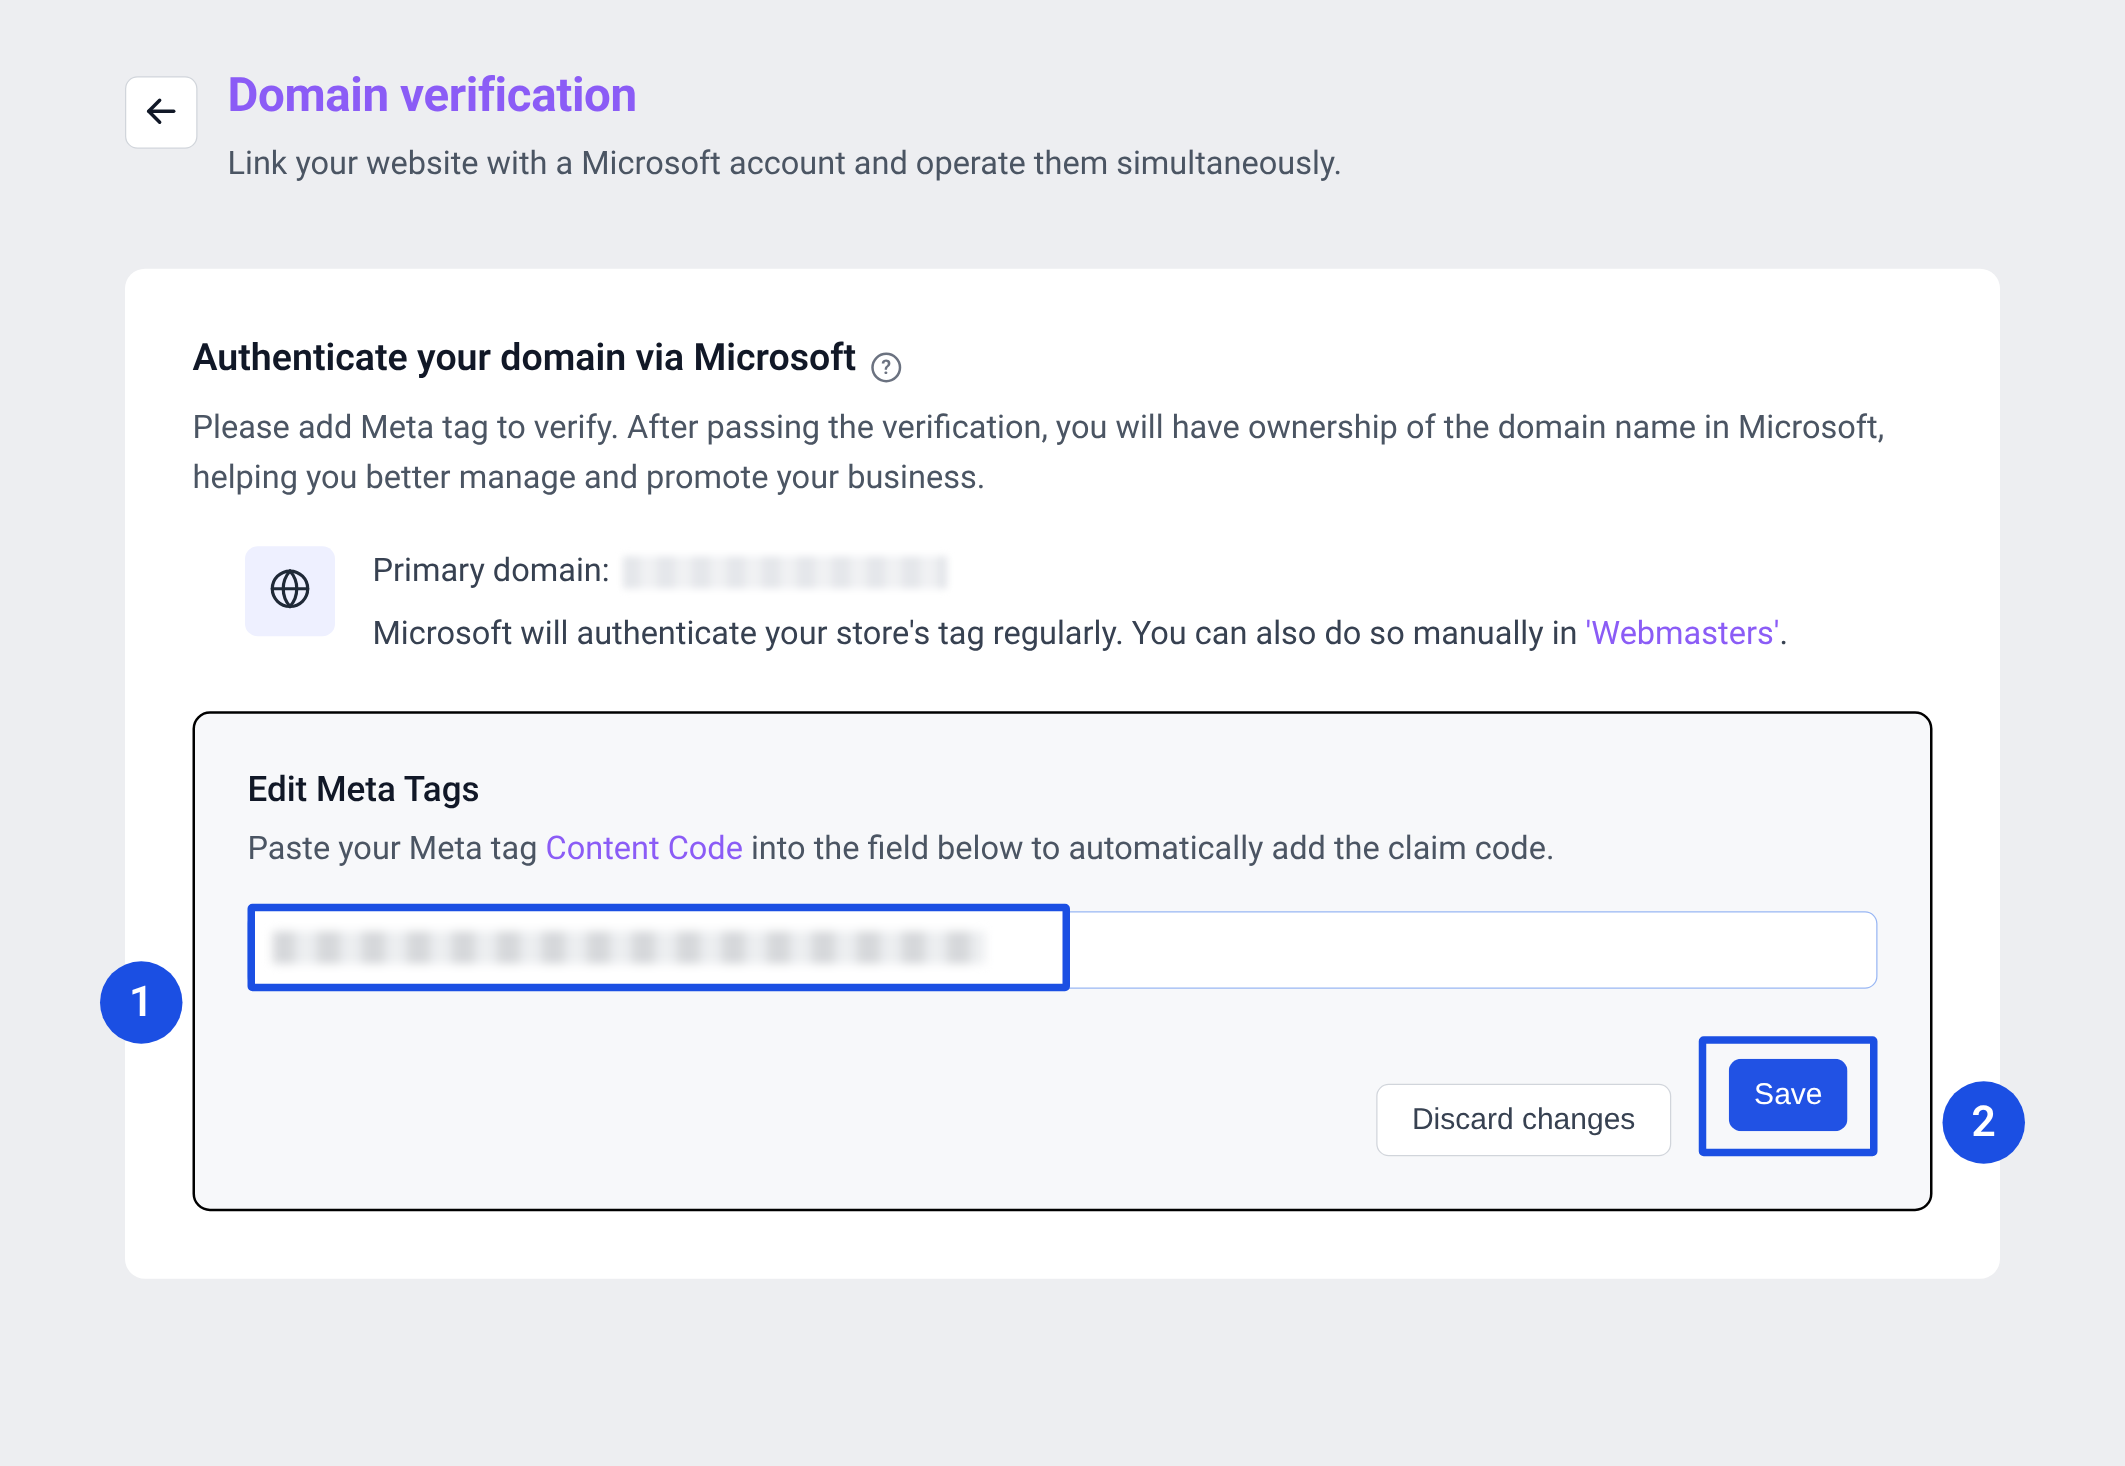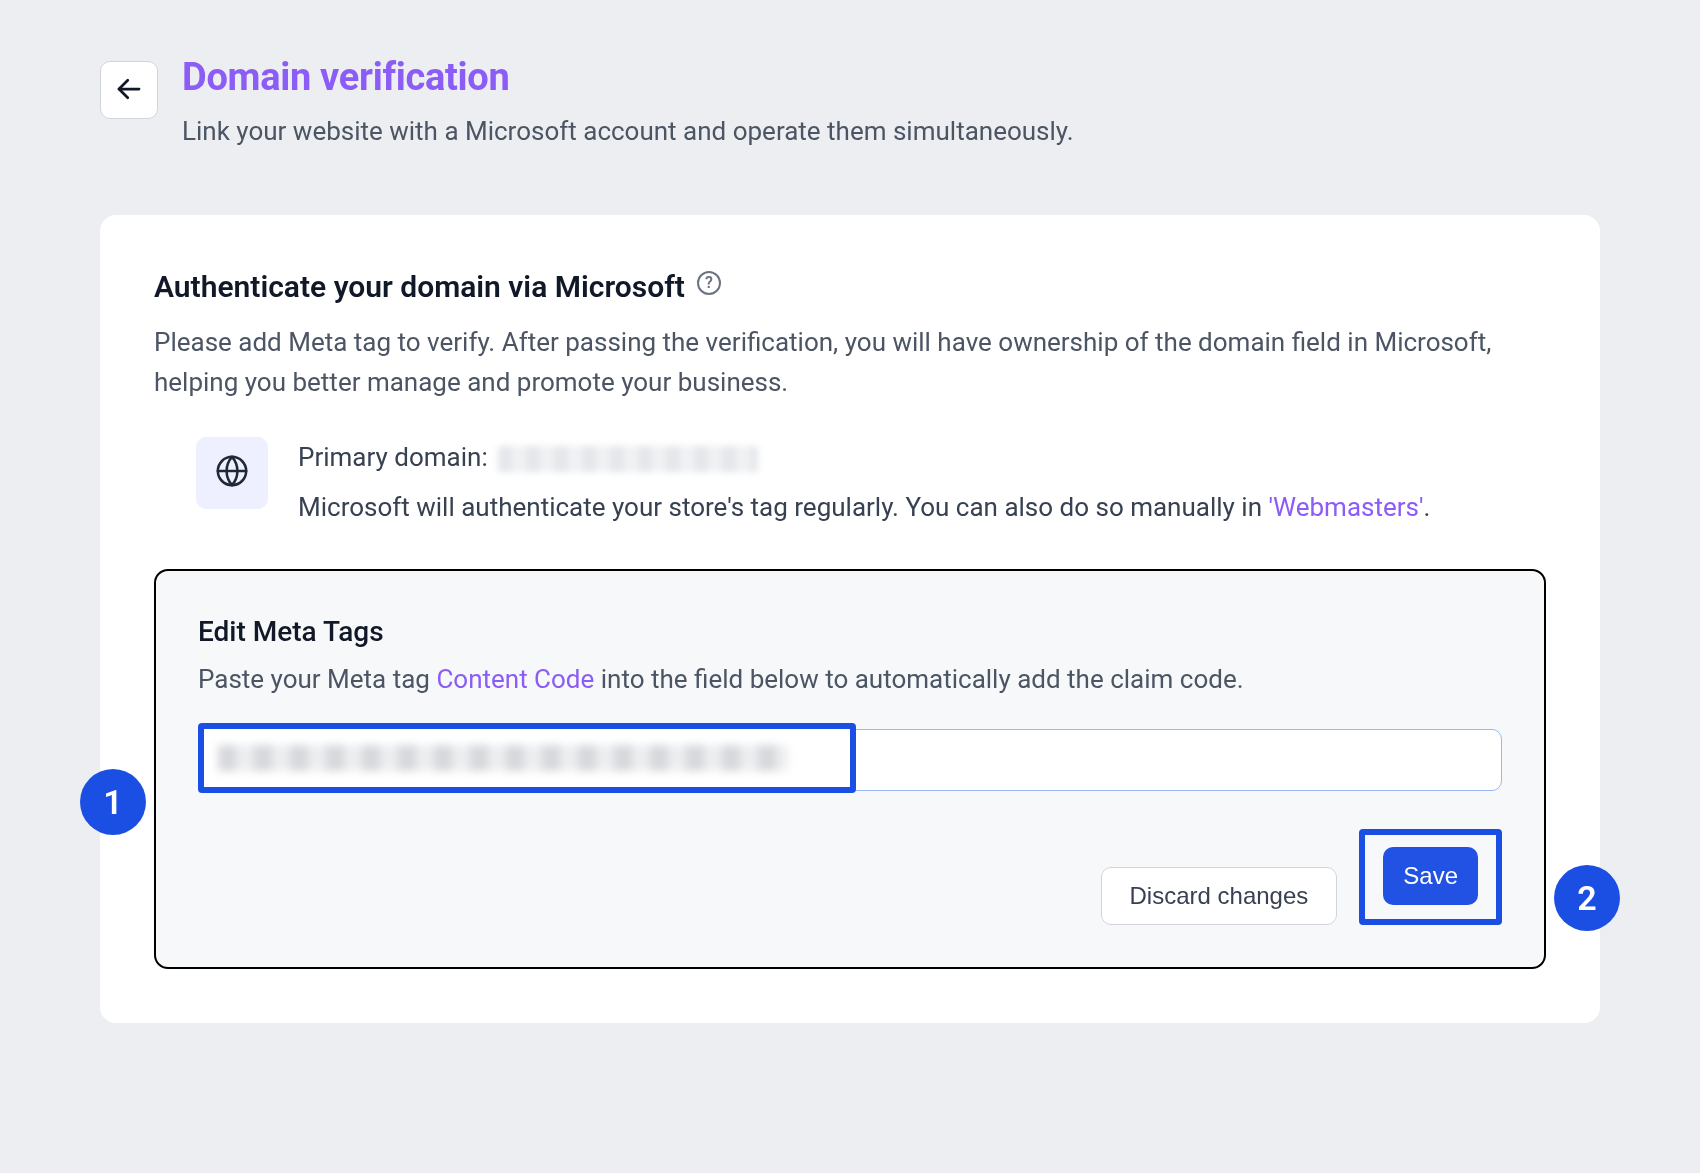"Authenticate your domain via Microsoft" .section-title-row { align-items: flex-start -> flex-end }
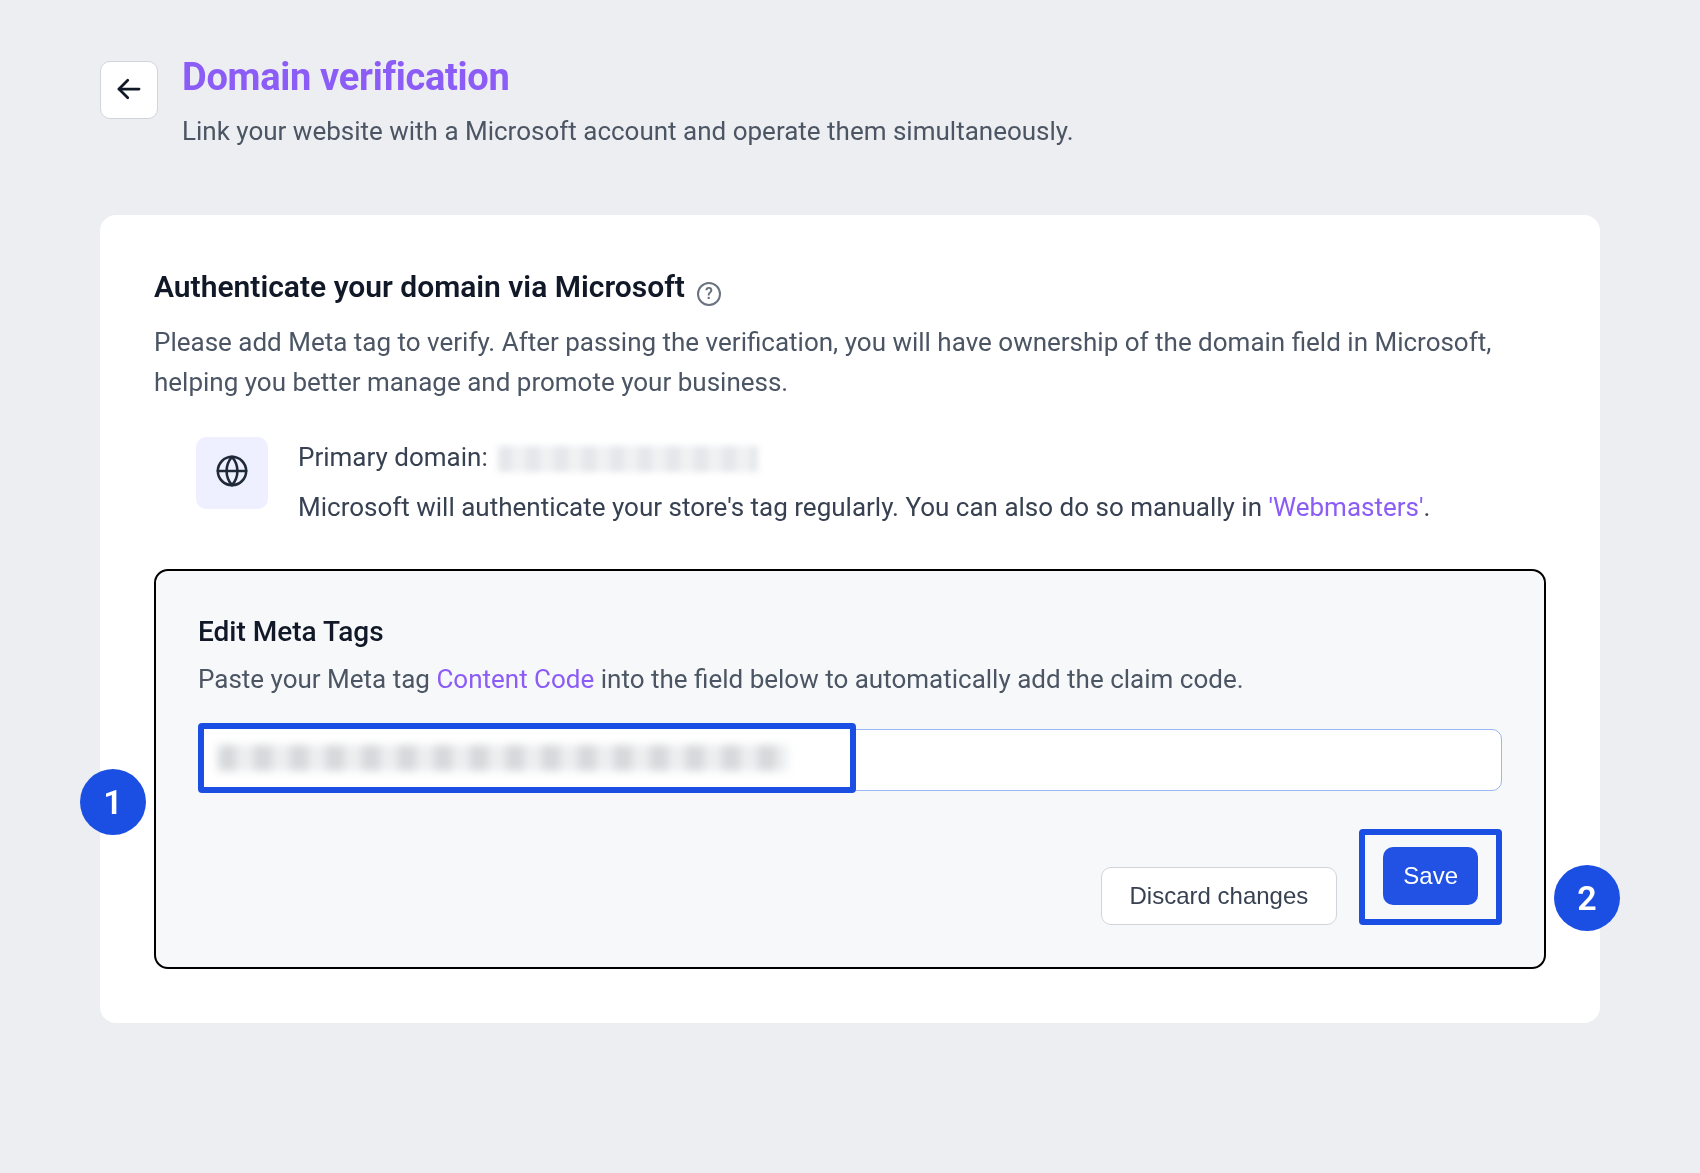"Please add Meta tag to" p.section-desc { text: field -> name }
